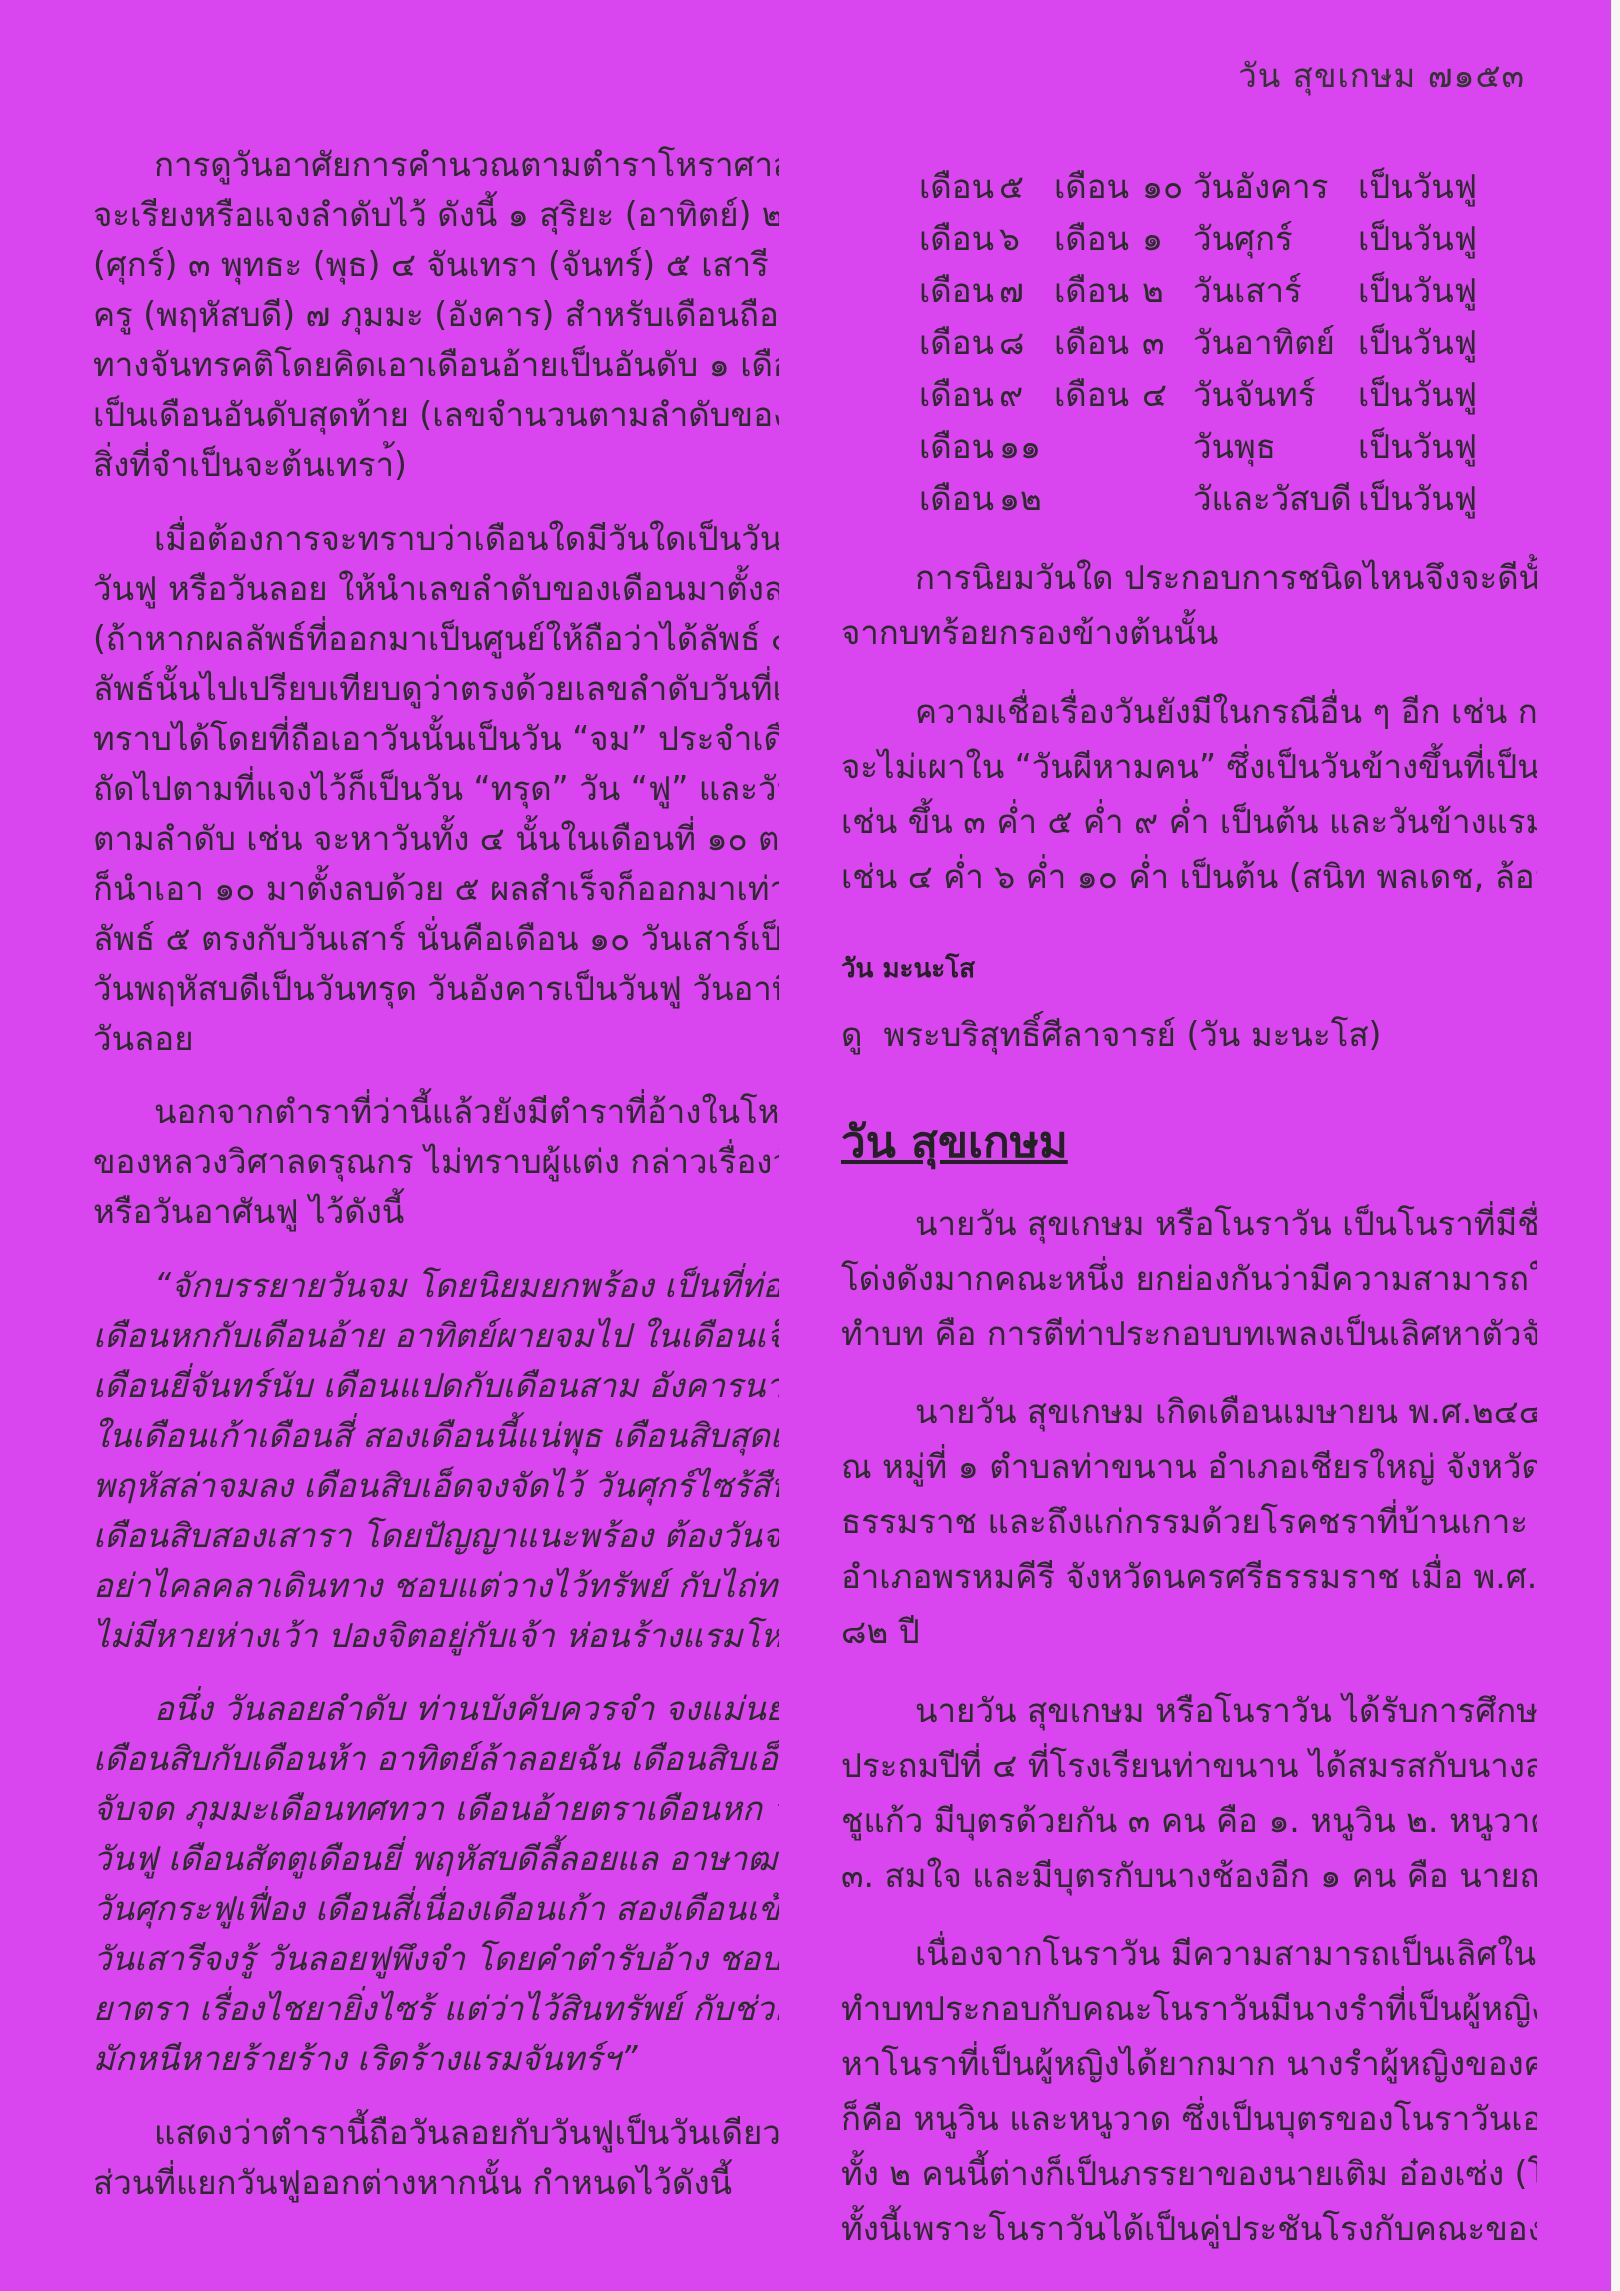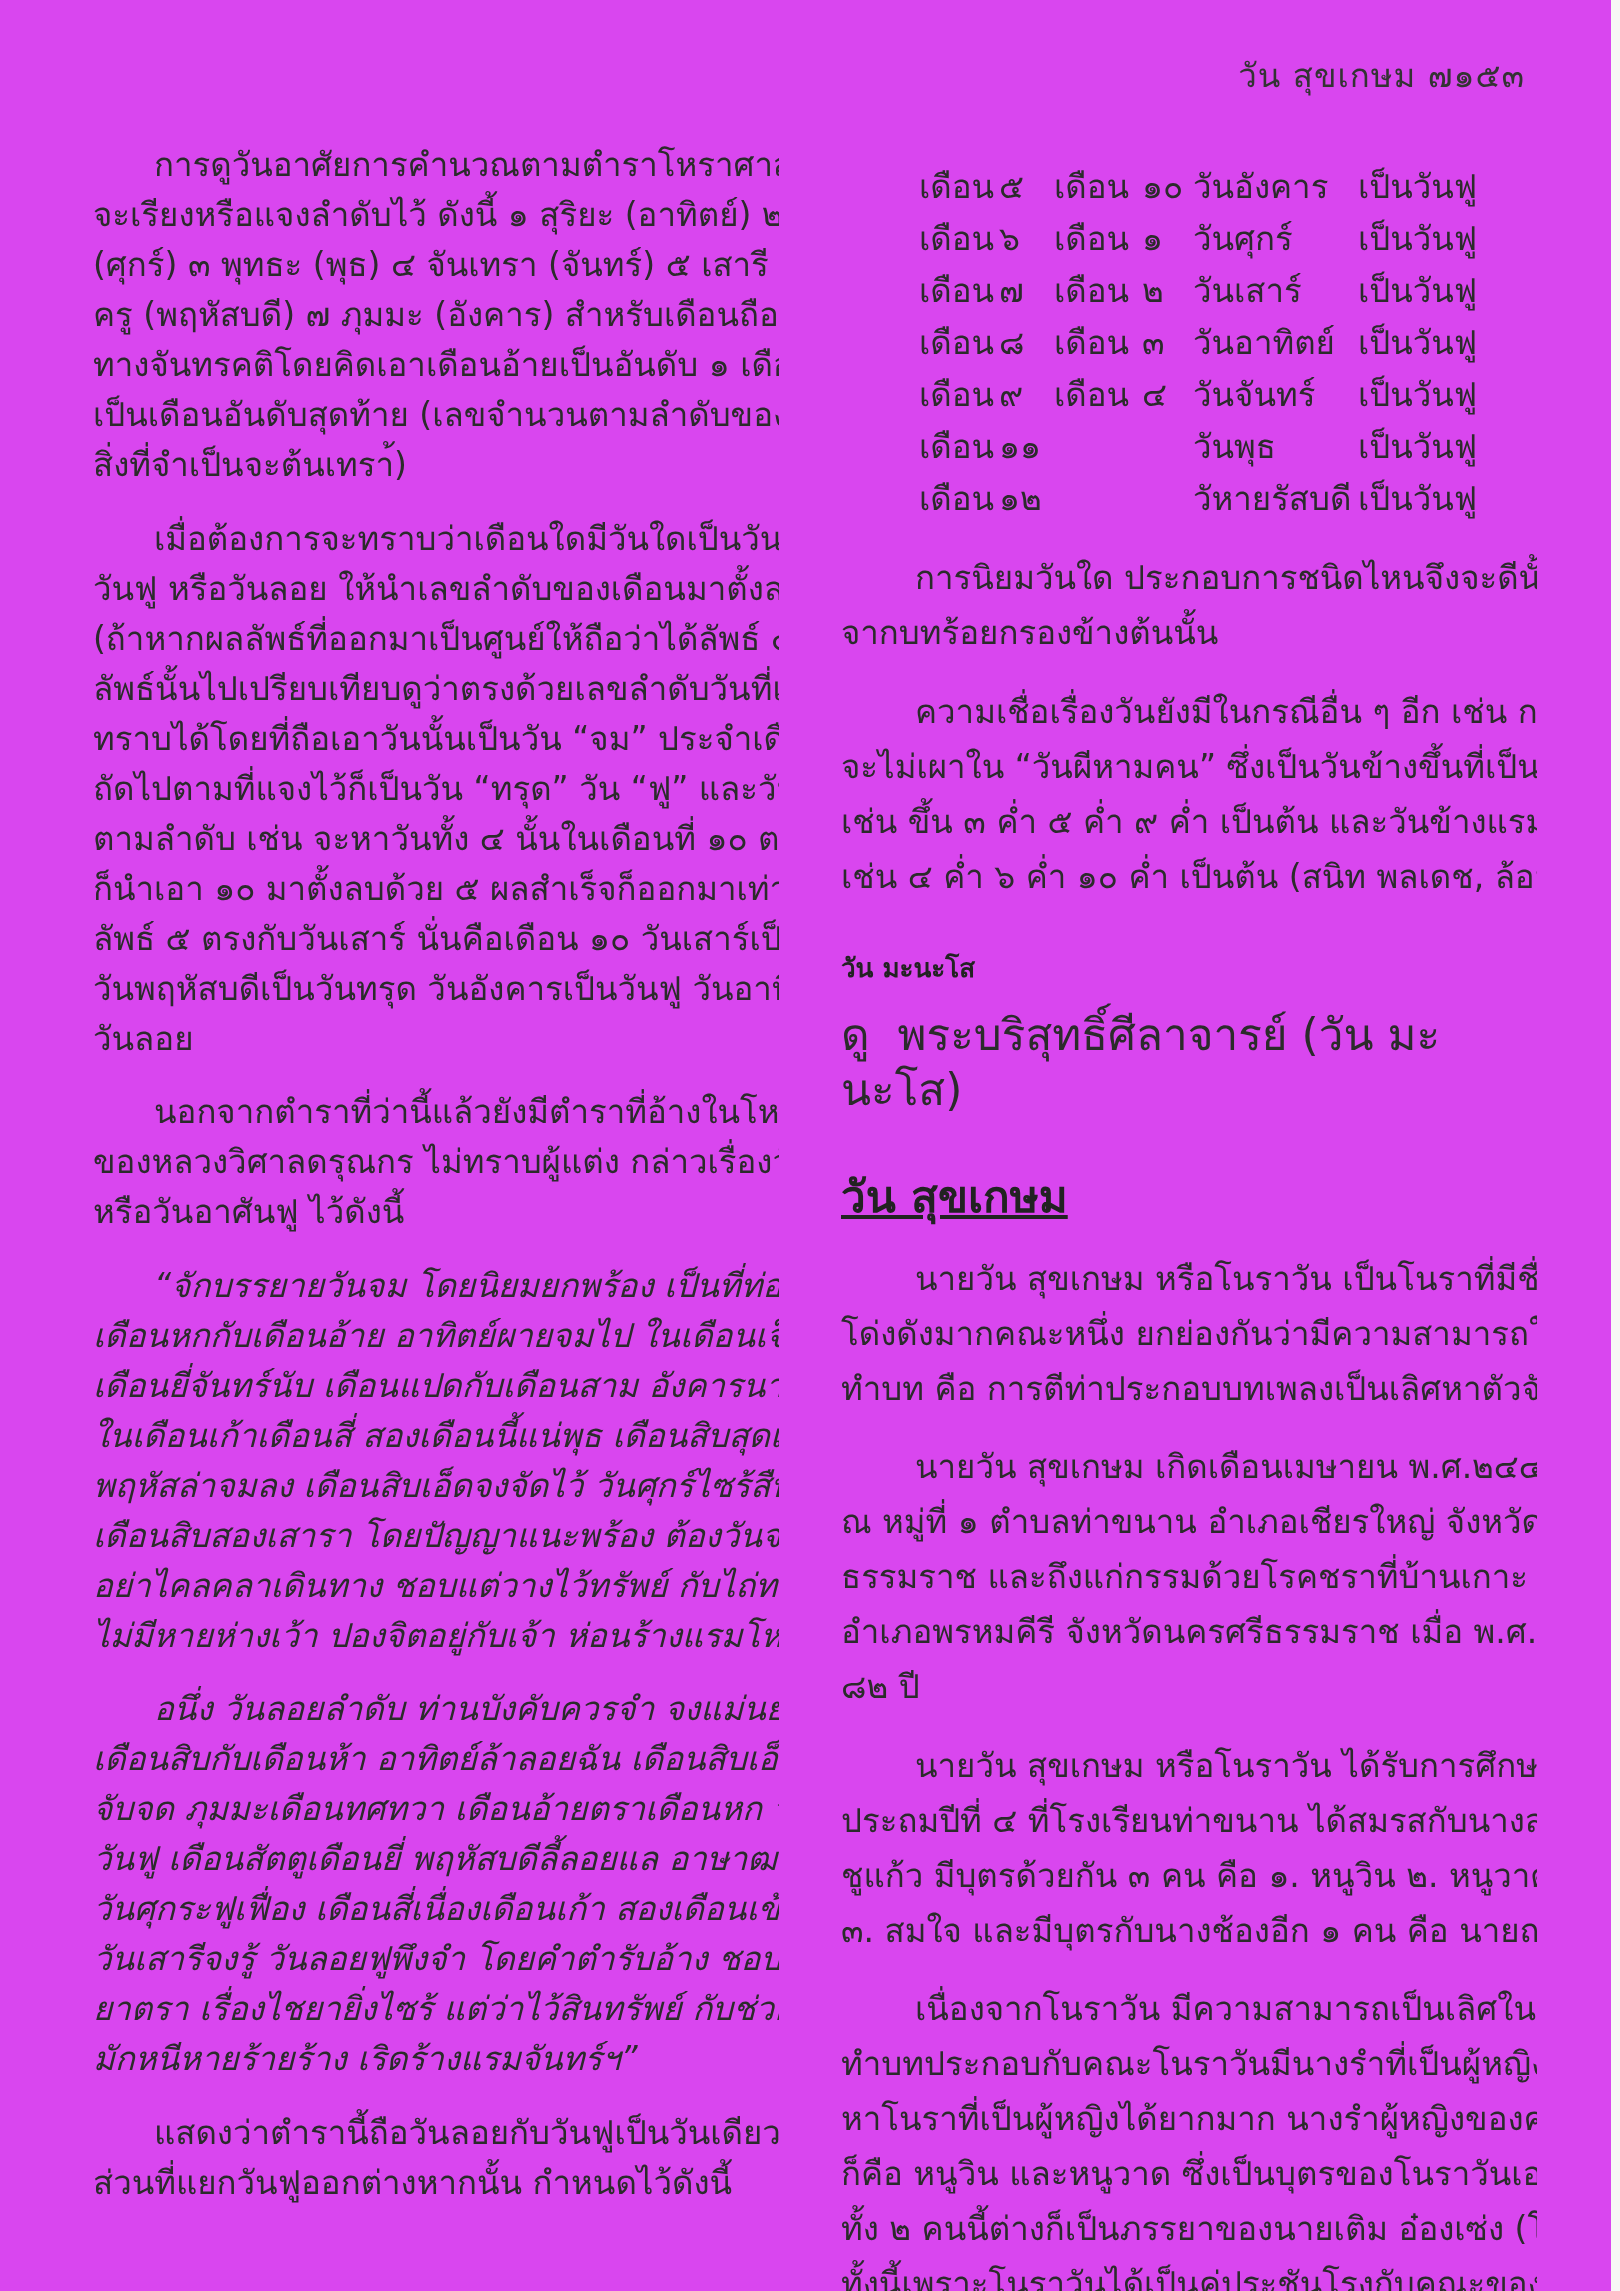"วัหายรัสบดี" div.cell { text: วัหายรัสบดี -> วัและวัสบดี }
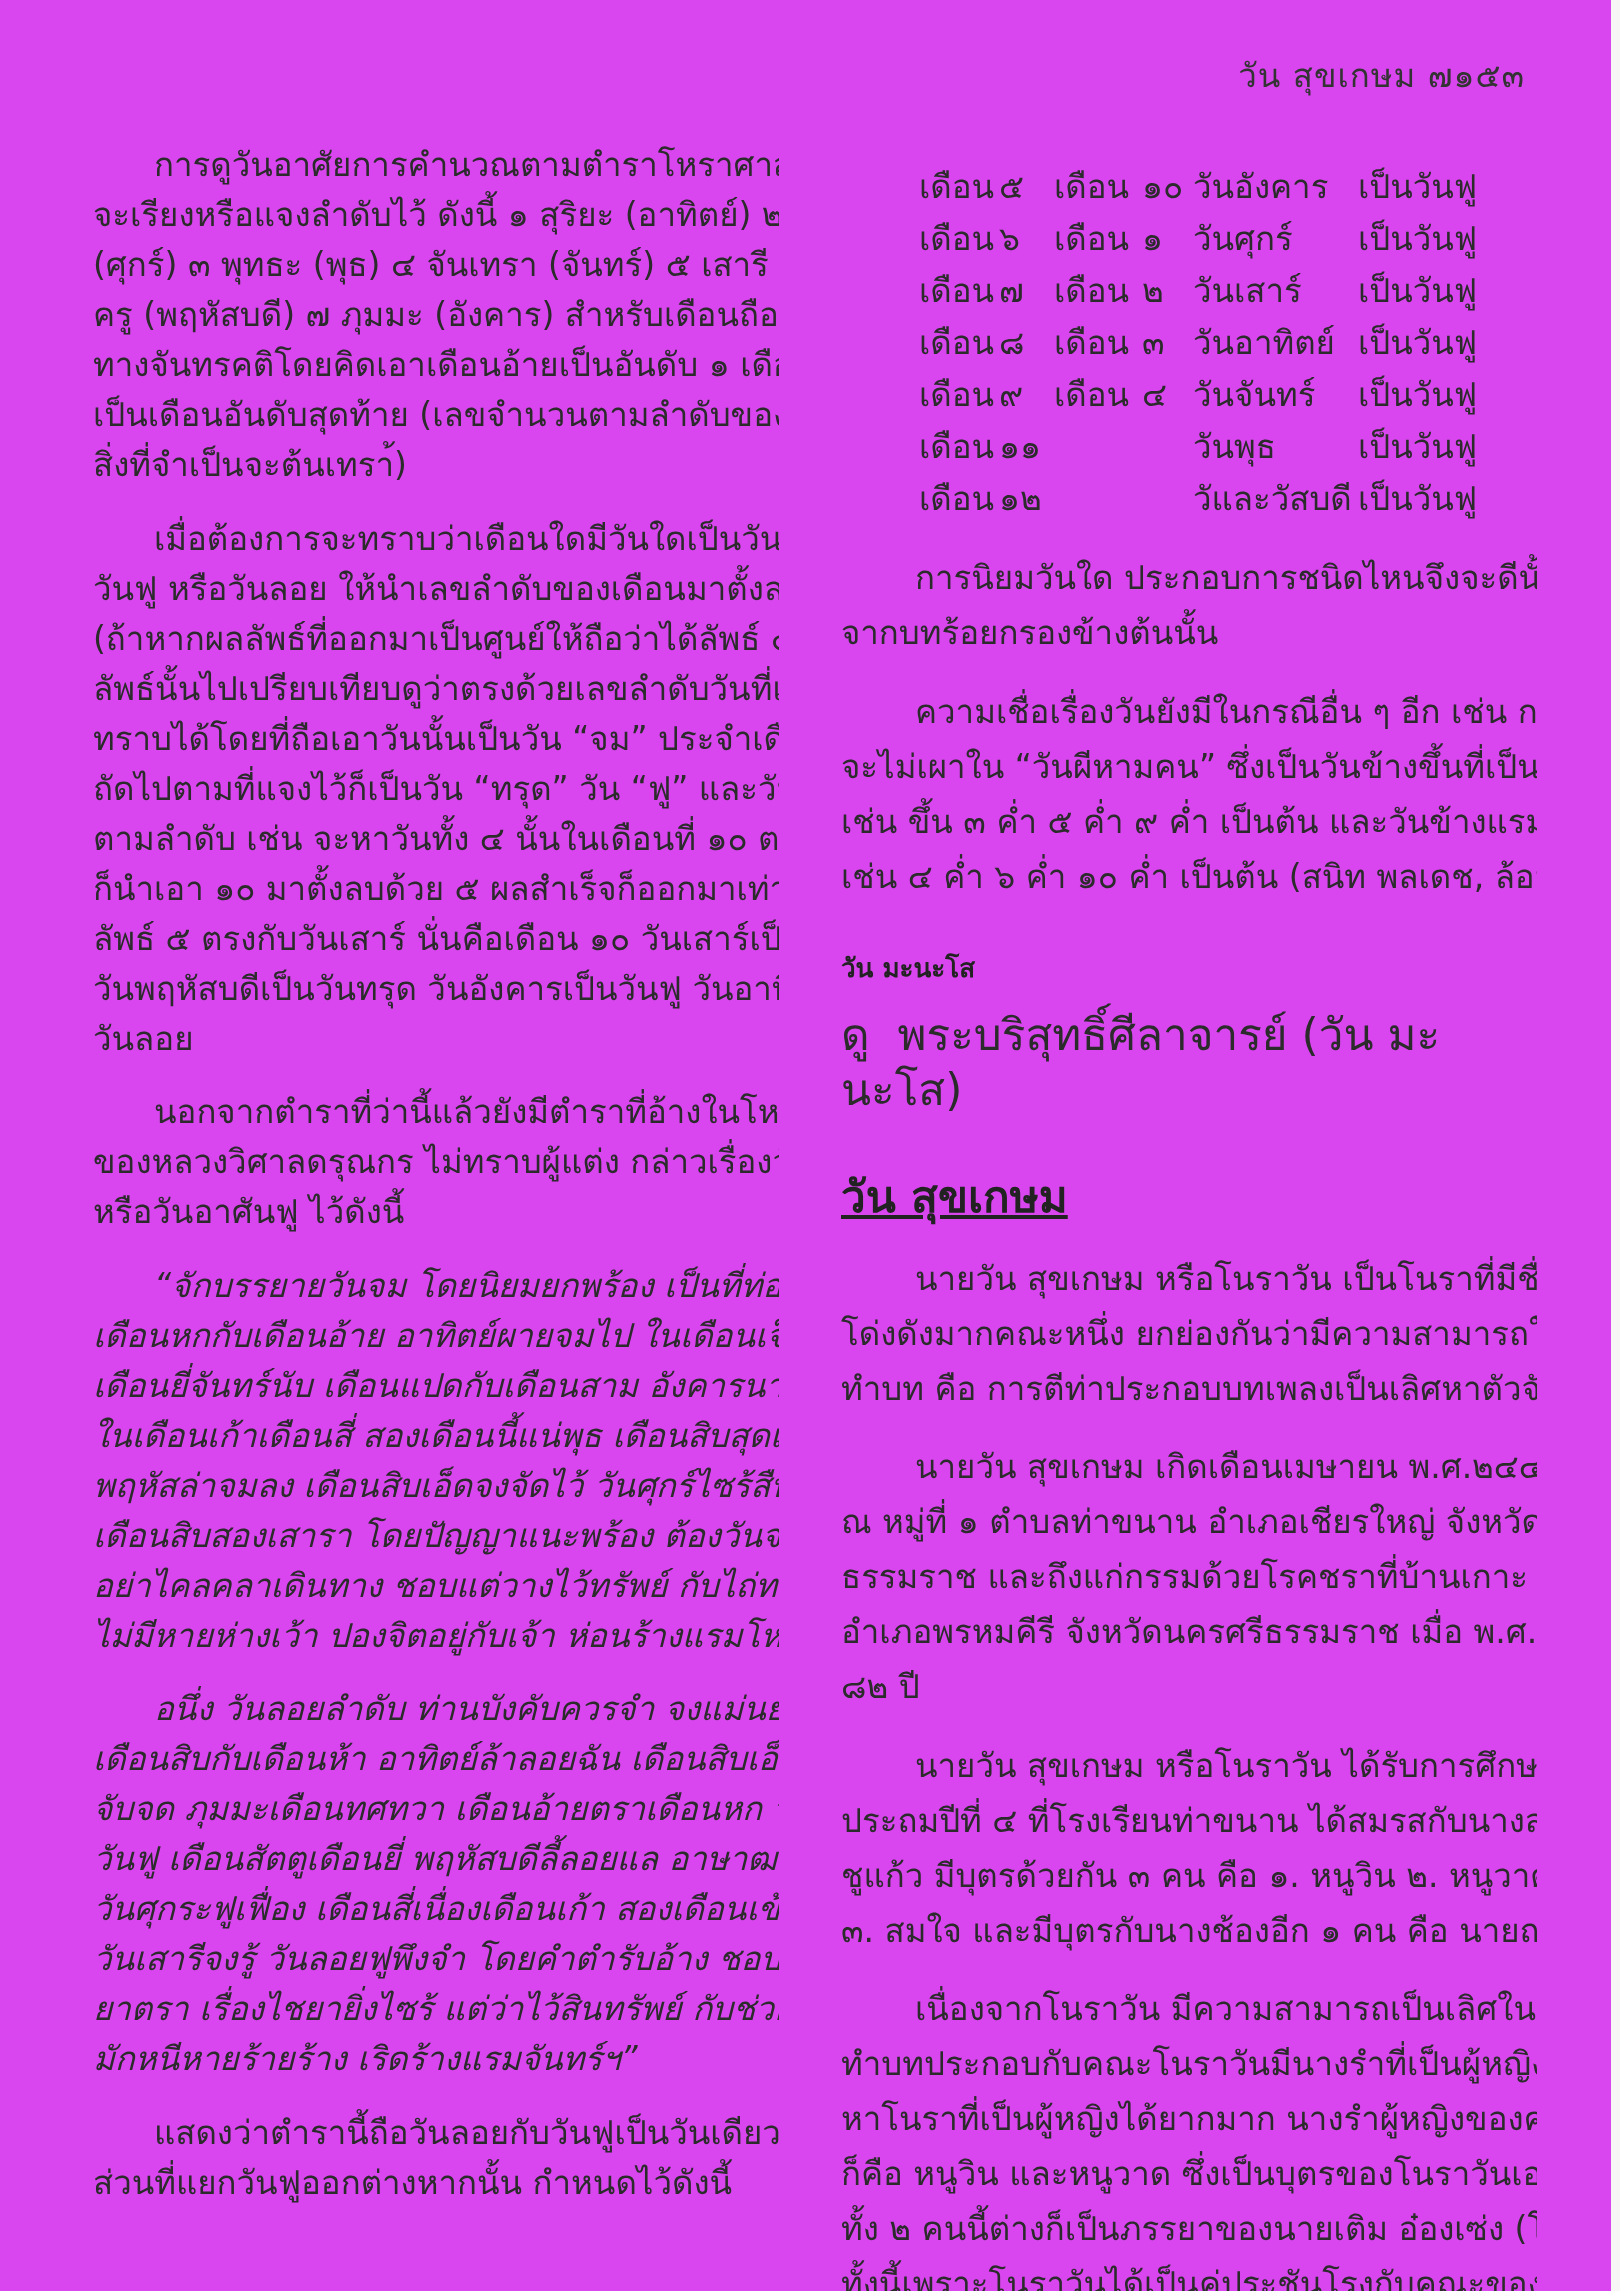"ดู พระบริสุทธิ์ศีลาจารย์ (วัน มะนะโส)" .crossref { font-size: 44px -> 33px }
